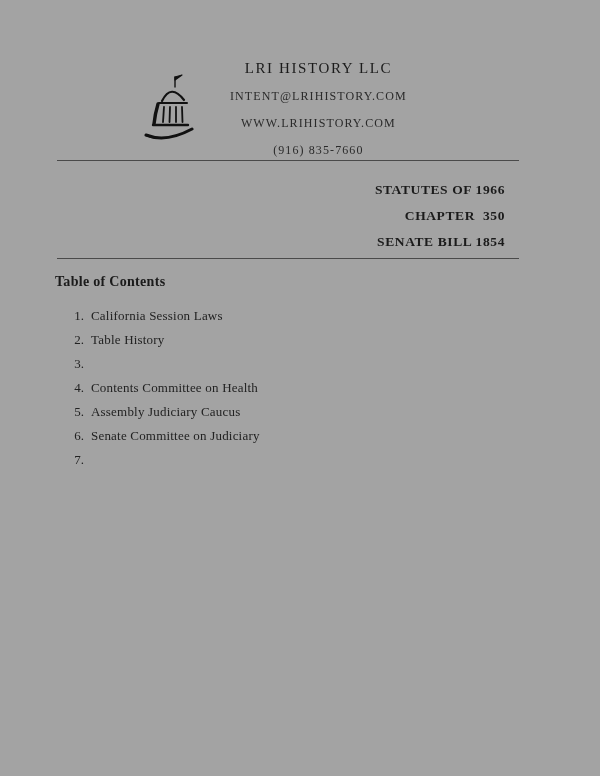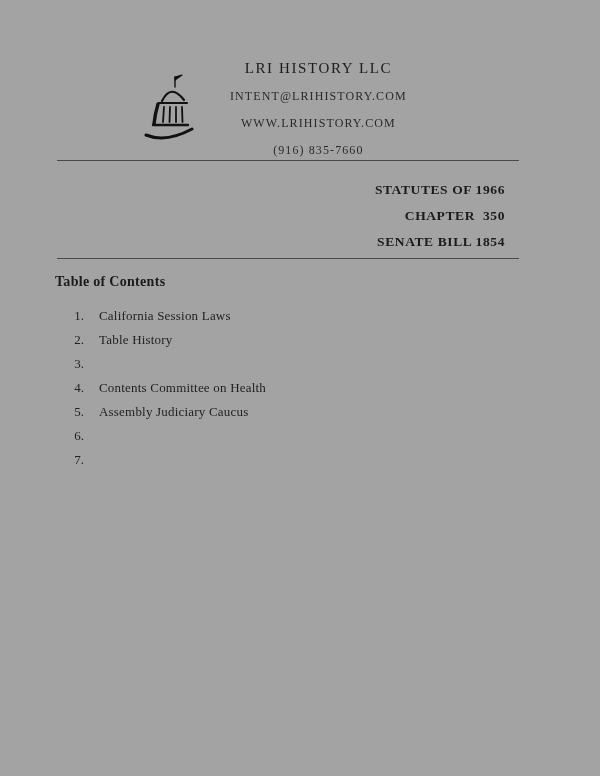"California Session Laws" .toc-label { margin-left: 15px -> 7px }
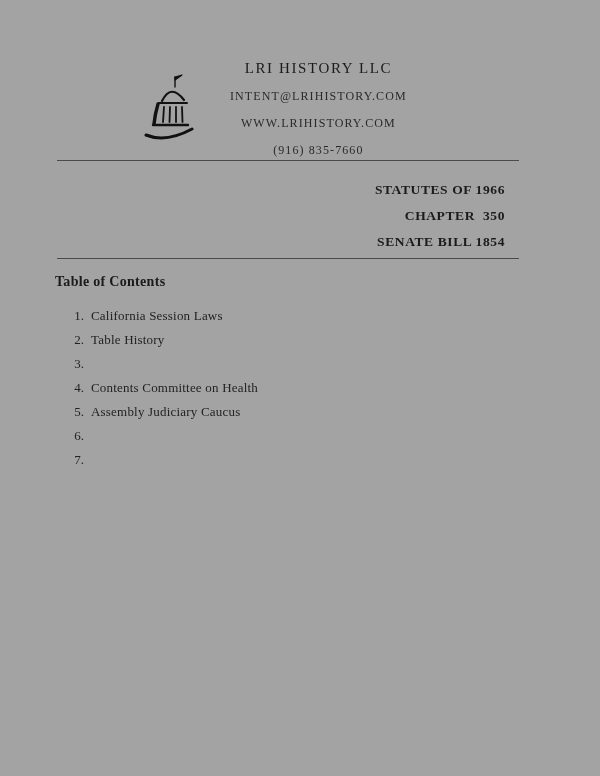"Senate Committee on Judiciary" span.toc-label { html: none -> <span>Senate Committee on Judiciary</span> }
